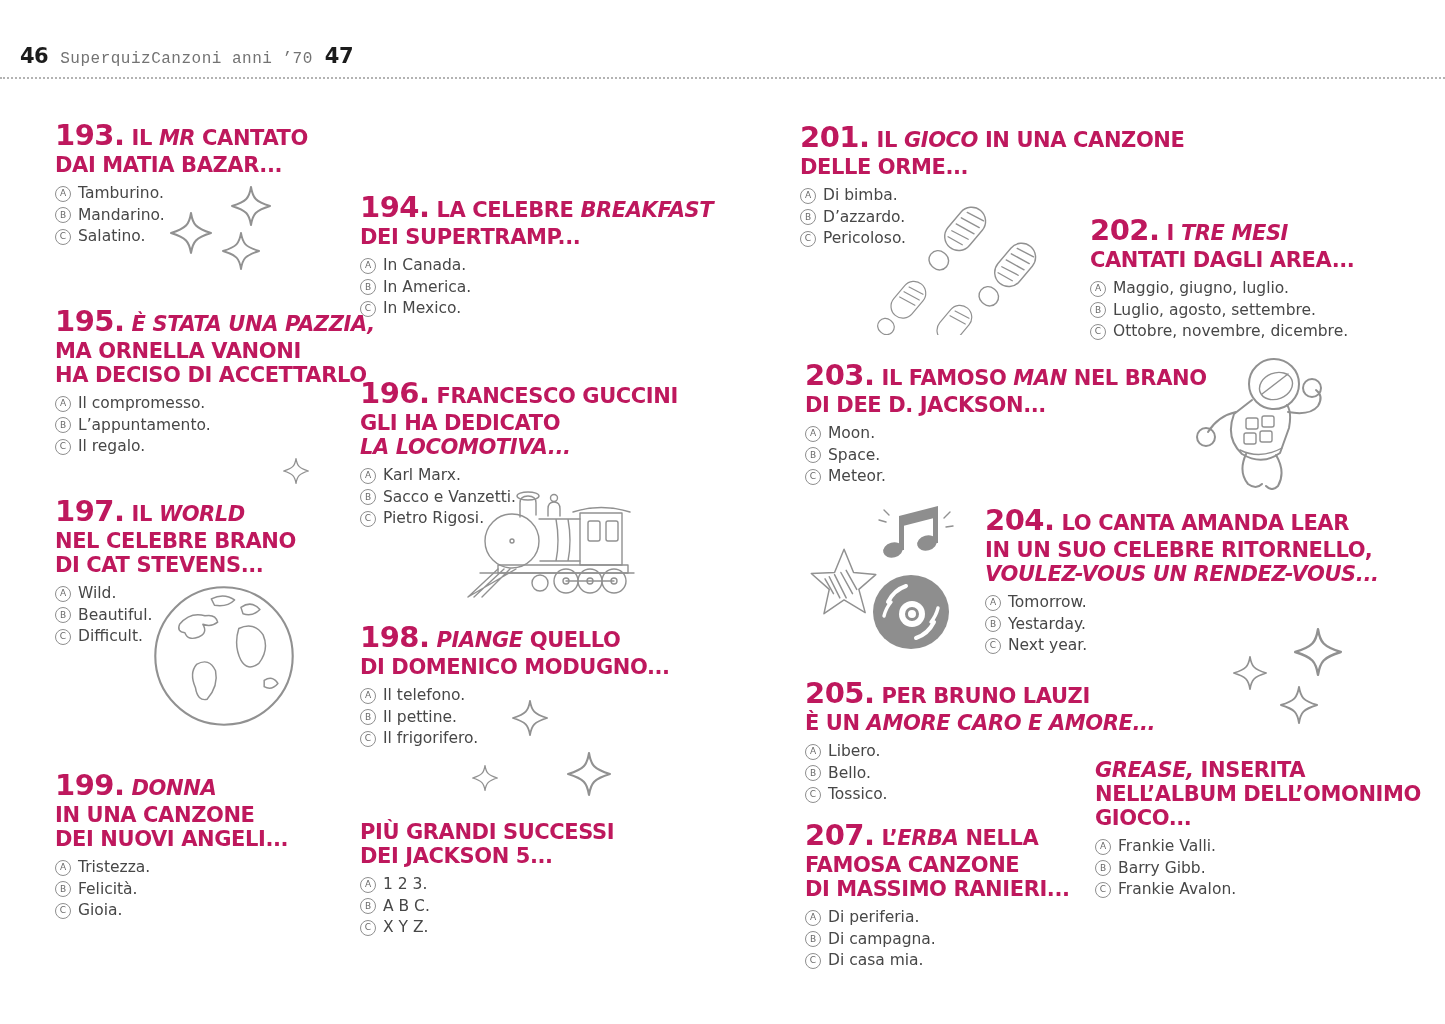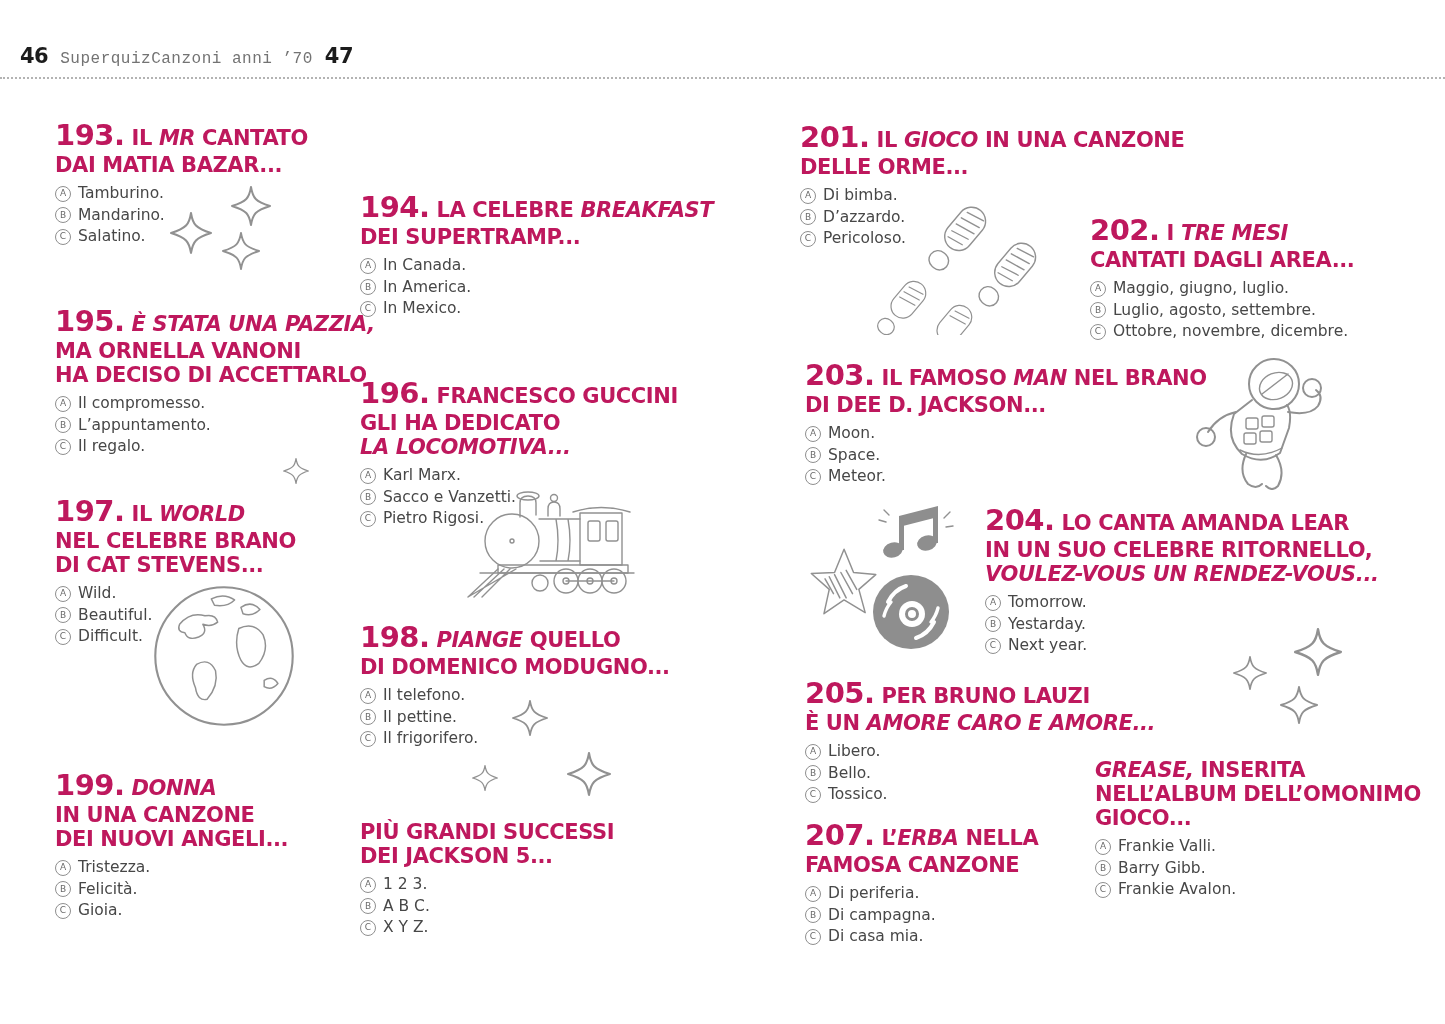"DI MASSIMO RANIERI..." div.qline { html: none -> <div><span>DI MASSIMO RANIERI...</span></div> }
